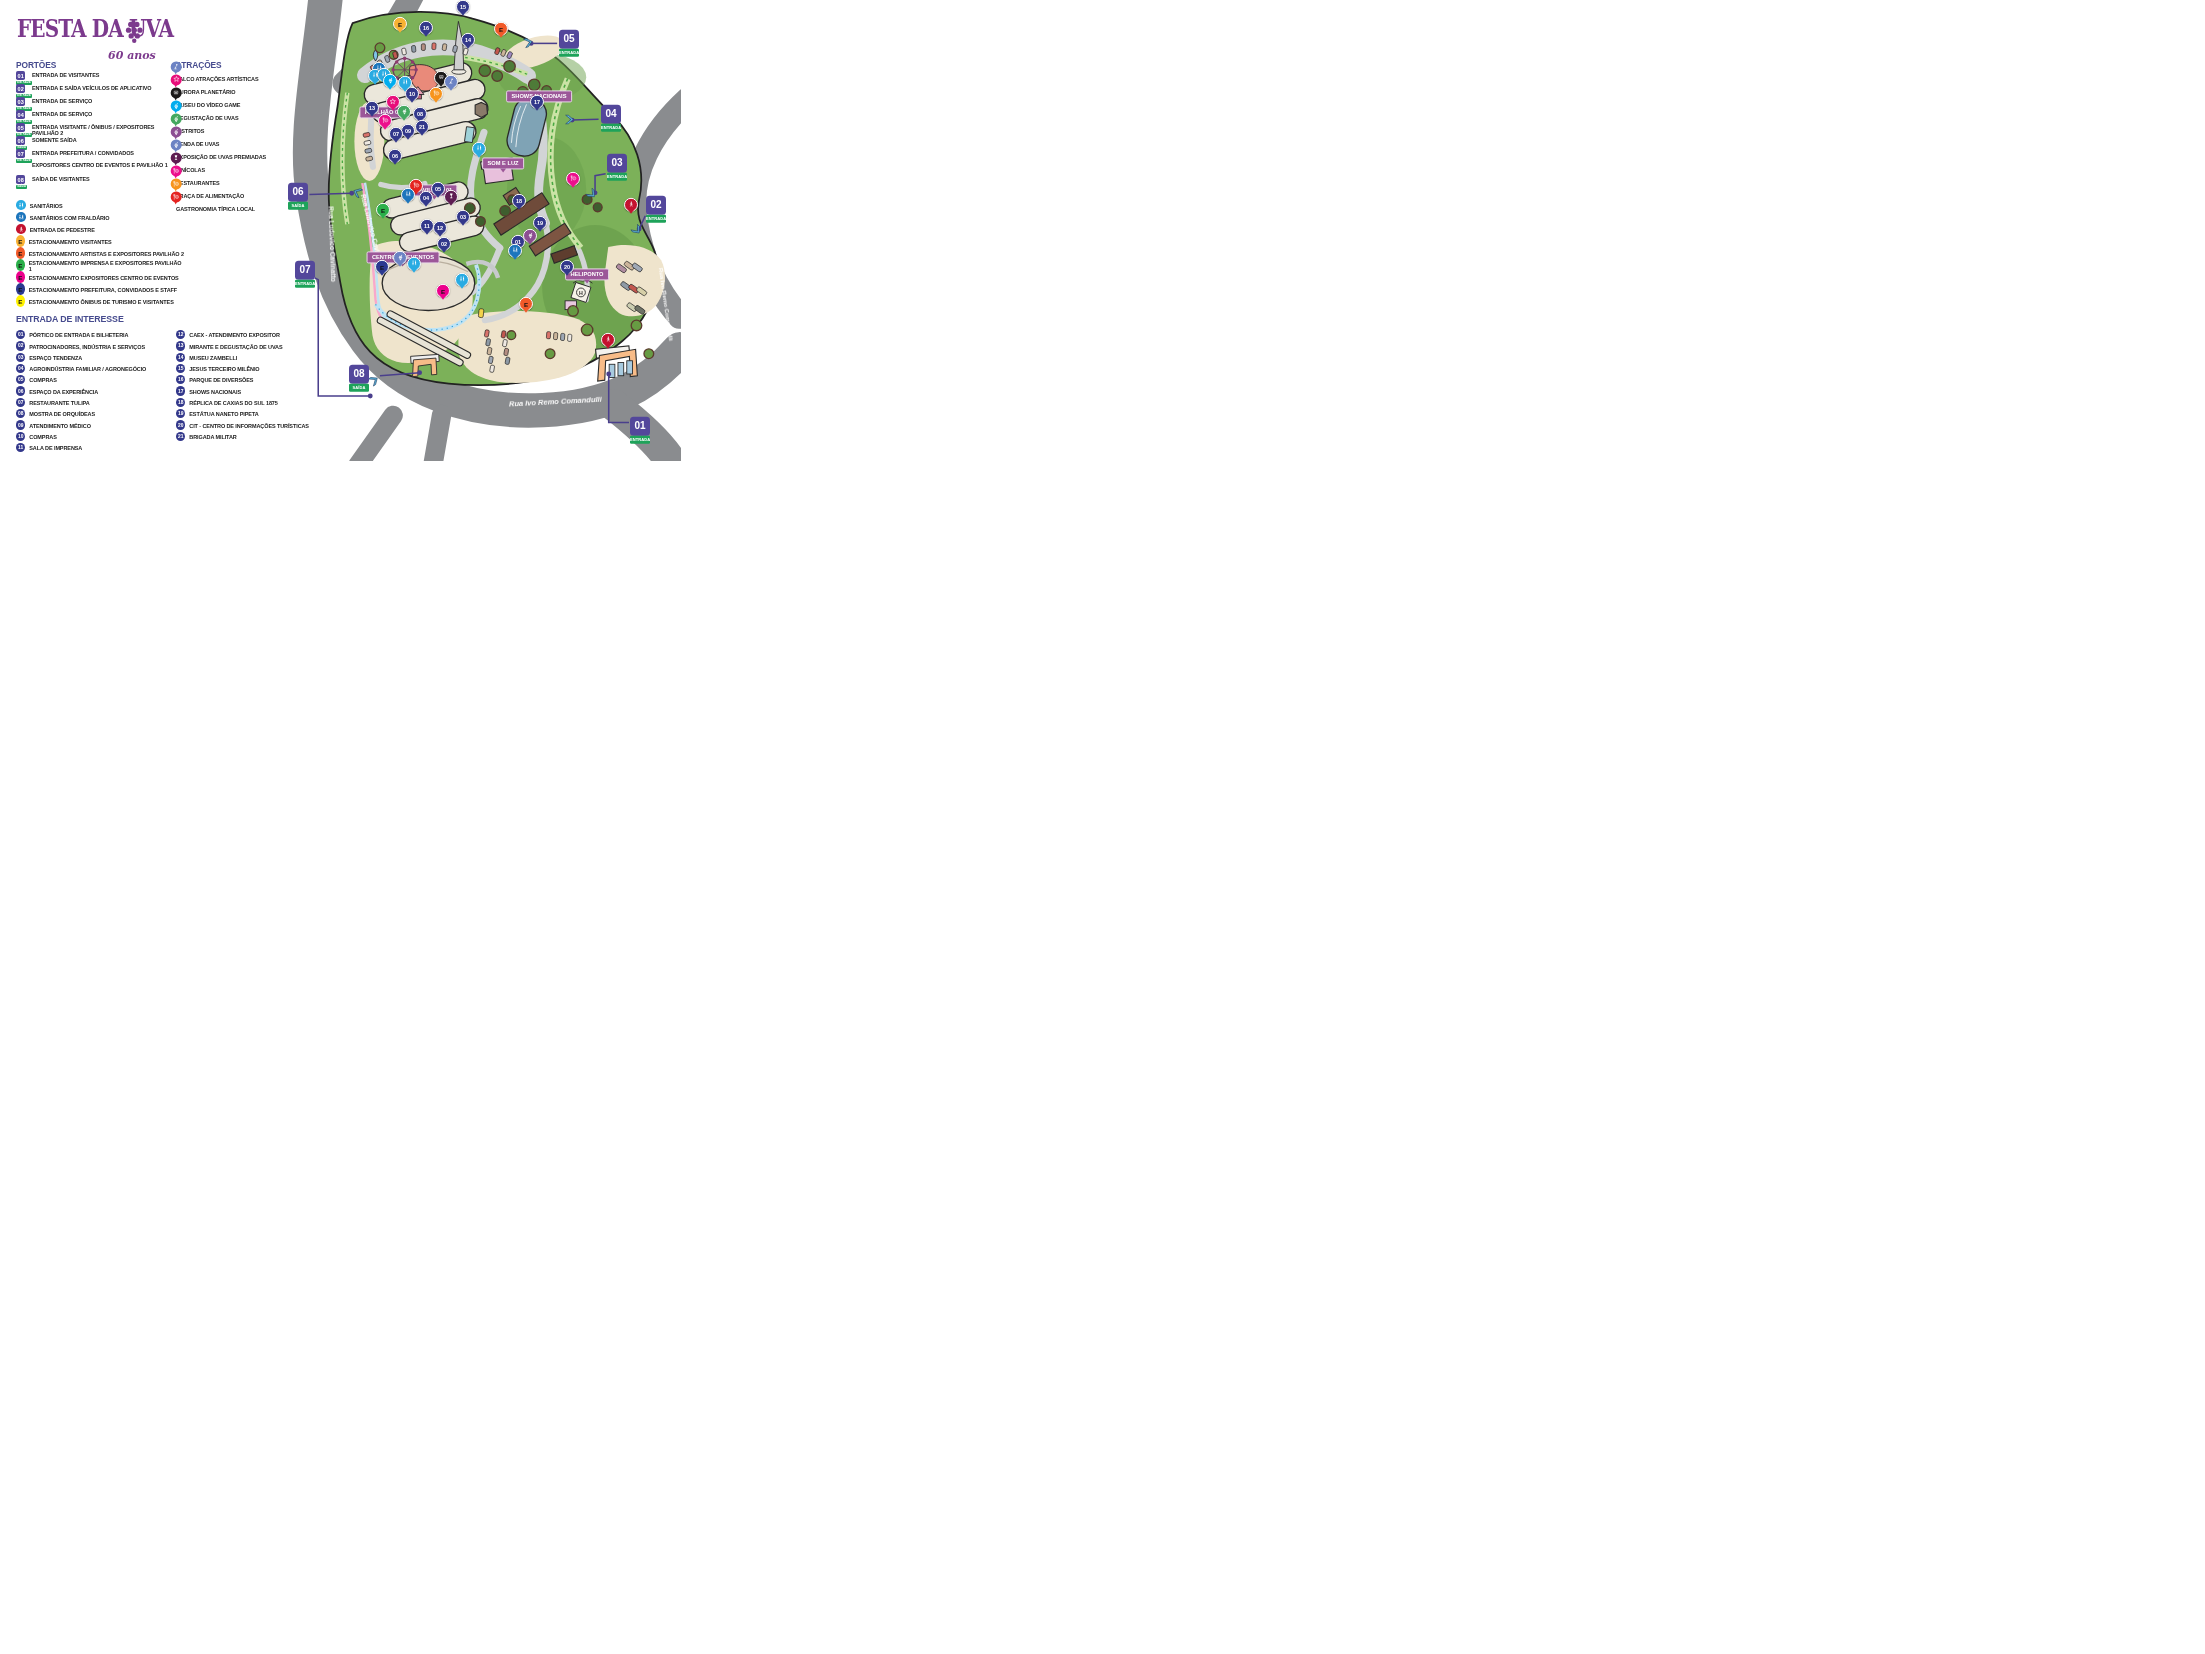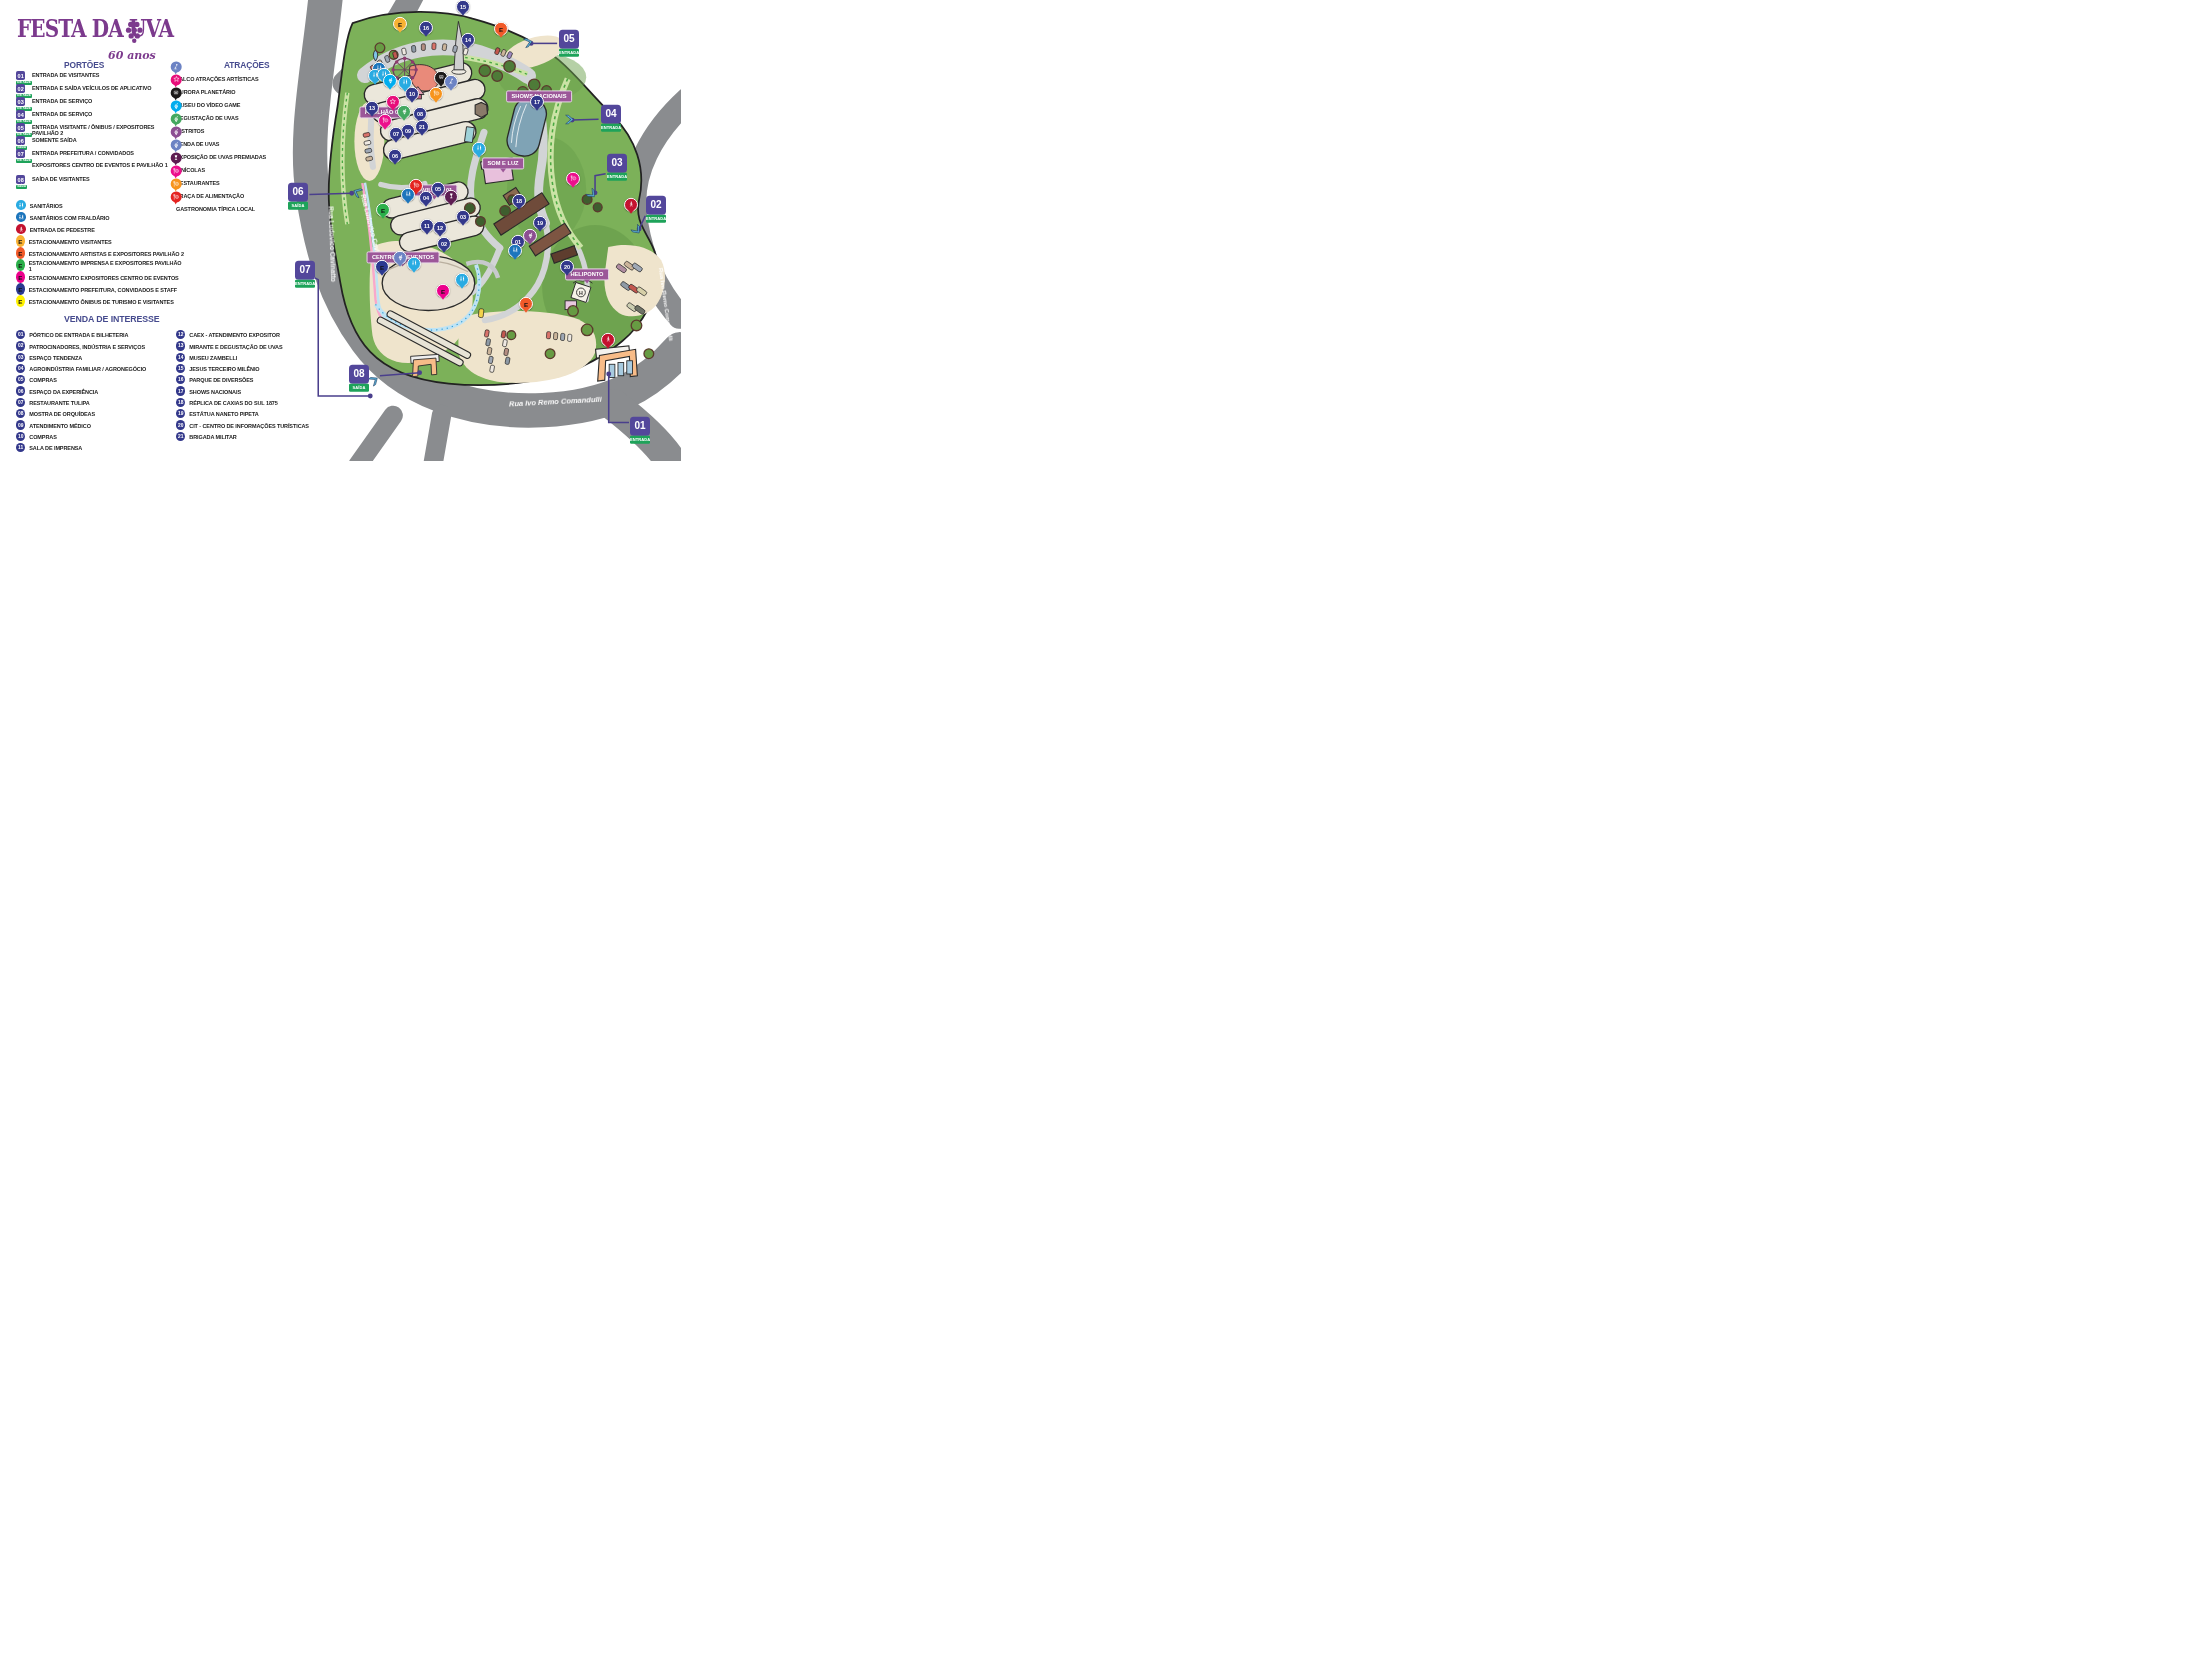"PORTÕES" .abs { margin-left: 48px -> none }
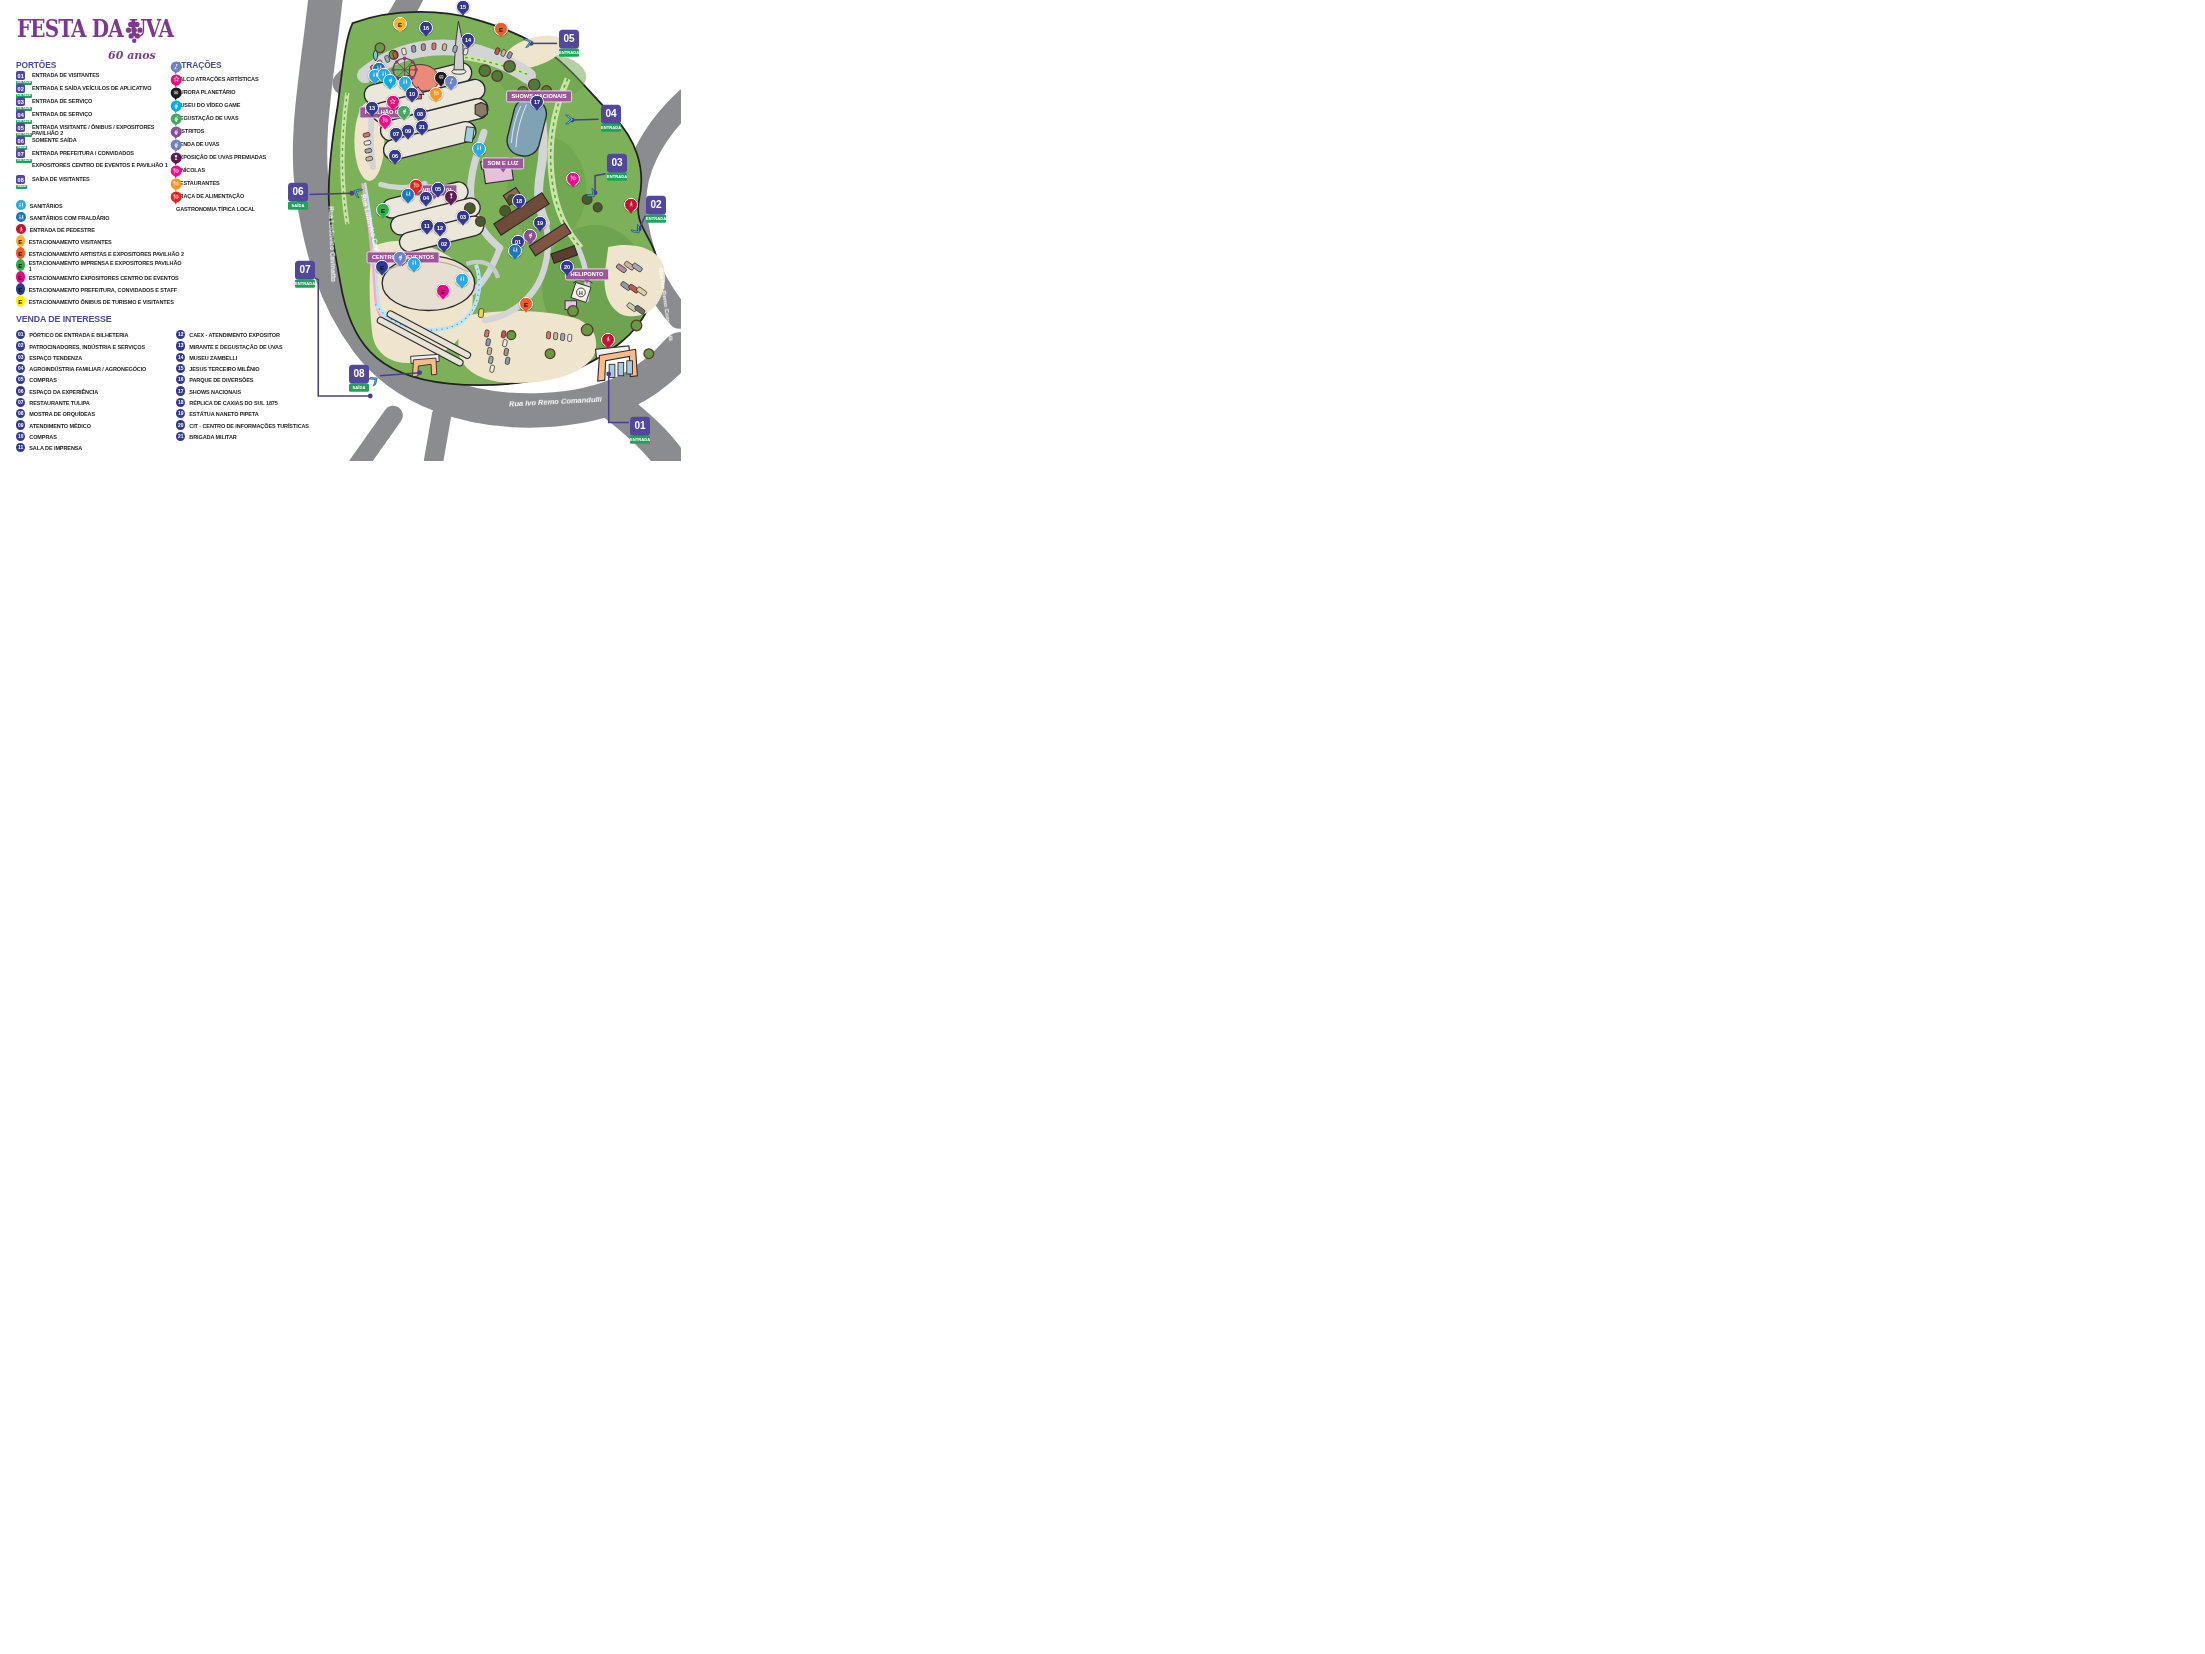"VENDA DE INTERESSE" div.abs { text: VENDA -> ENTRADA }
